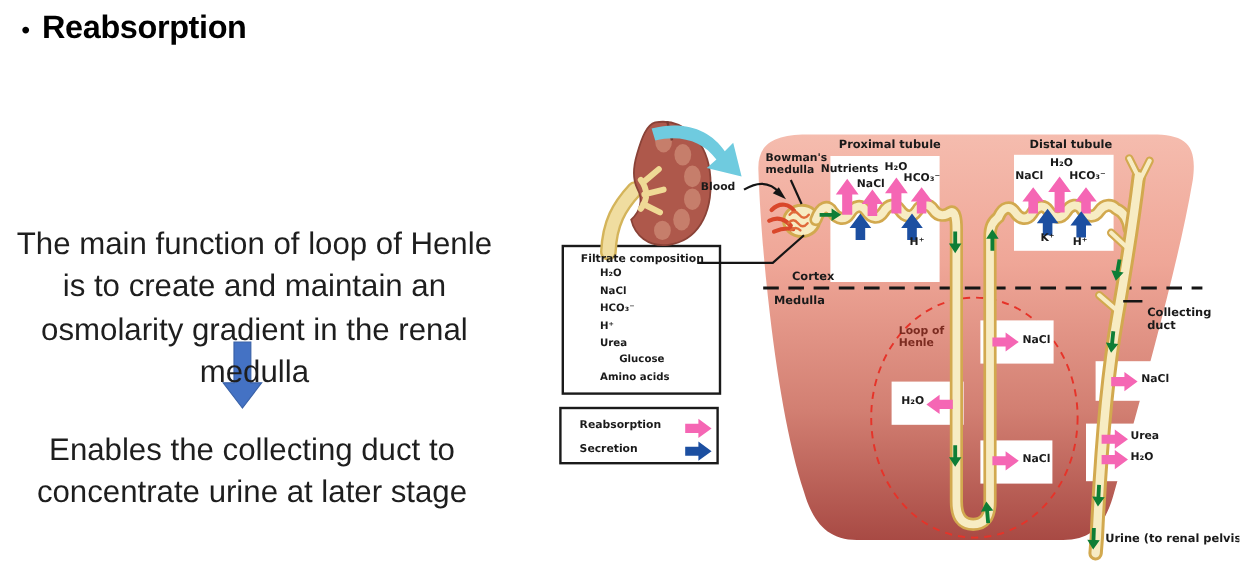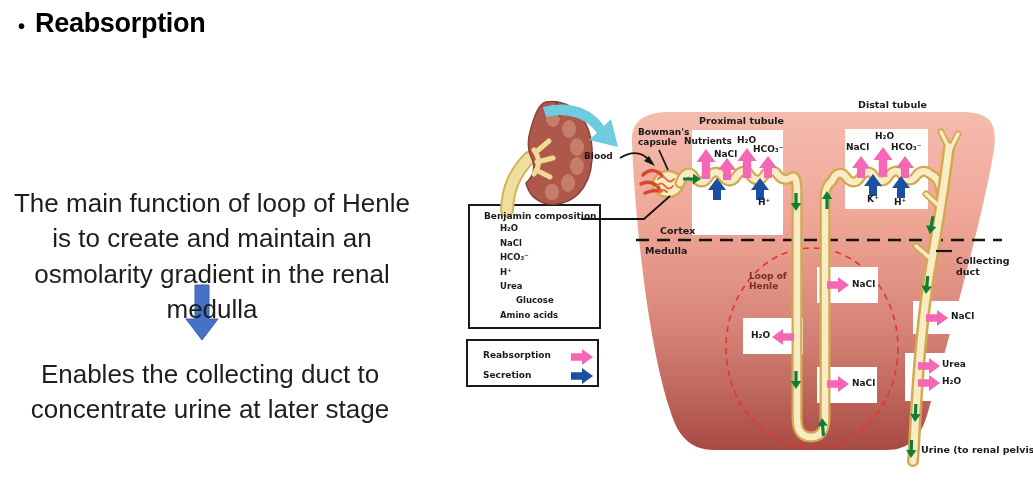"Distal tubule" div.dl { top: 100px -> 116px }
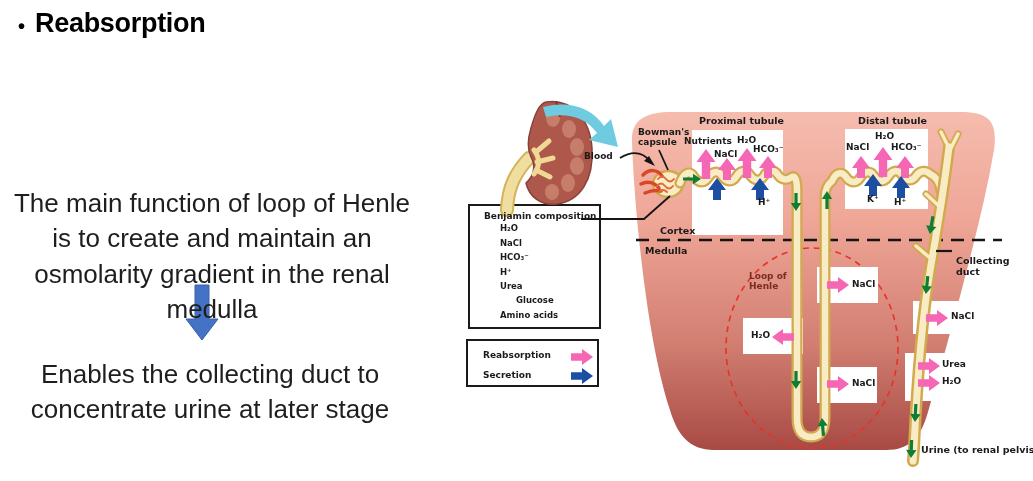"Bowman's capsule" div.dl { text: capsule -> medulla }
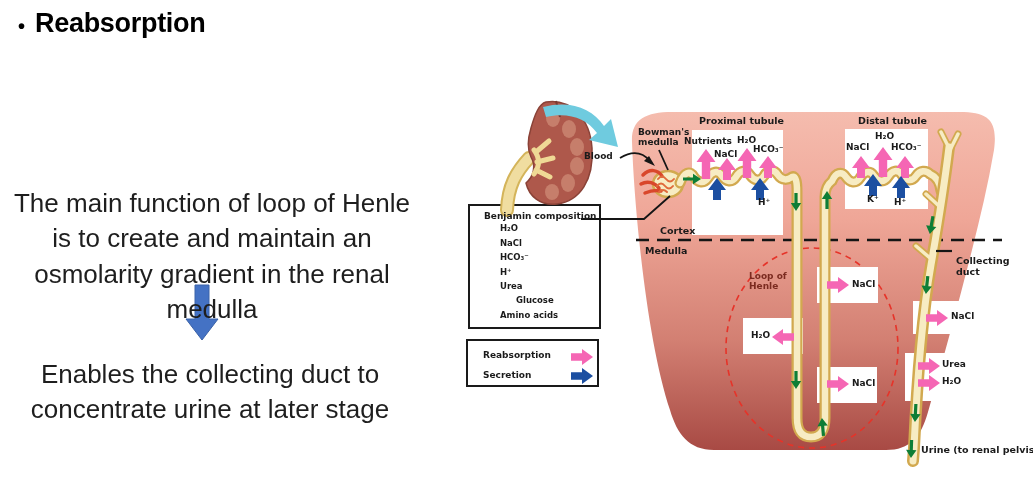"Benjamin composition" div.dl { text: Benjamin -> Filtrate }
